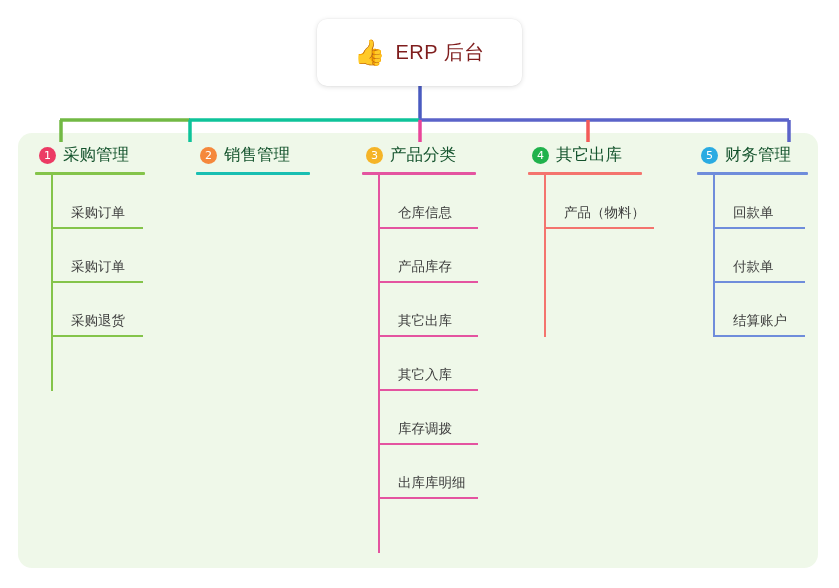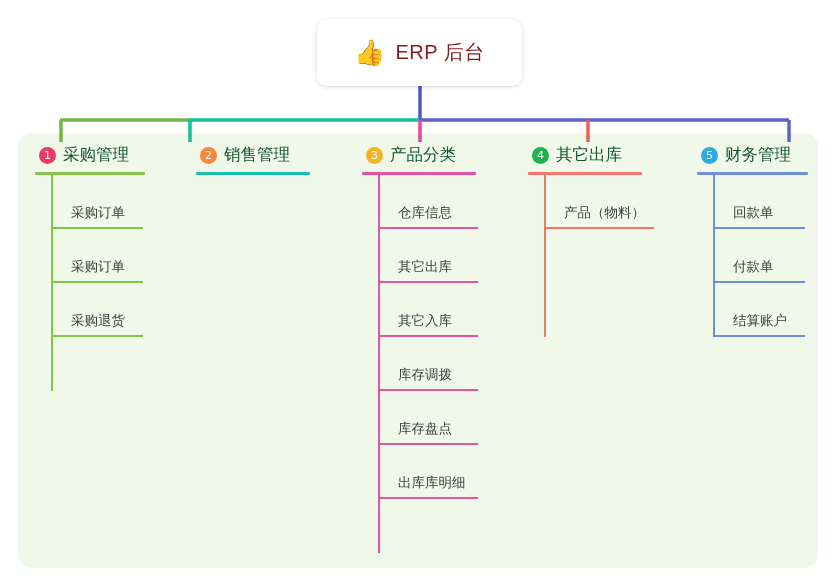"产品库存" div.leaf { html: none -> <div> <span>产品库存</span> <div></div> </div> }
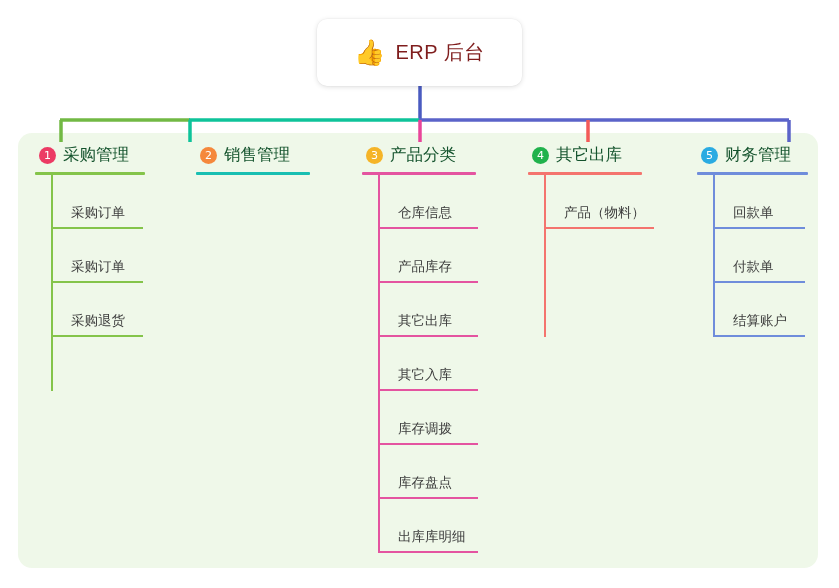"库存盘点" div.leaf { html: <div> <span>库存盘点</span> <div></div> </div> -> none }
